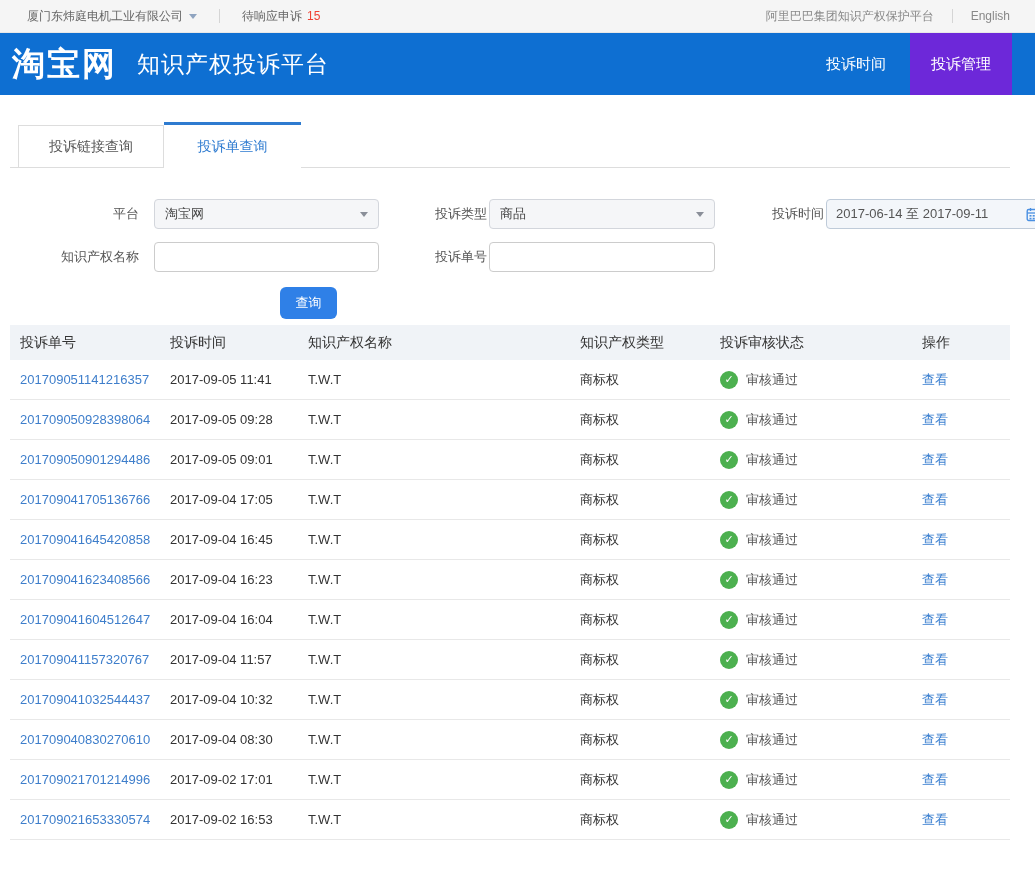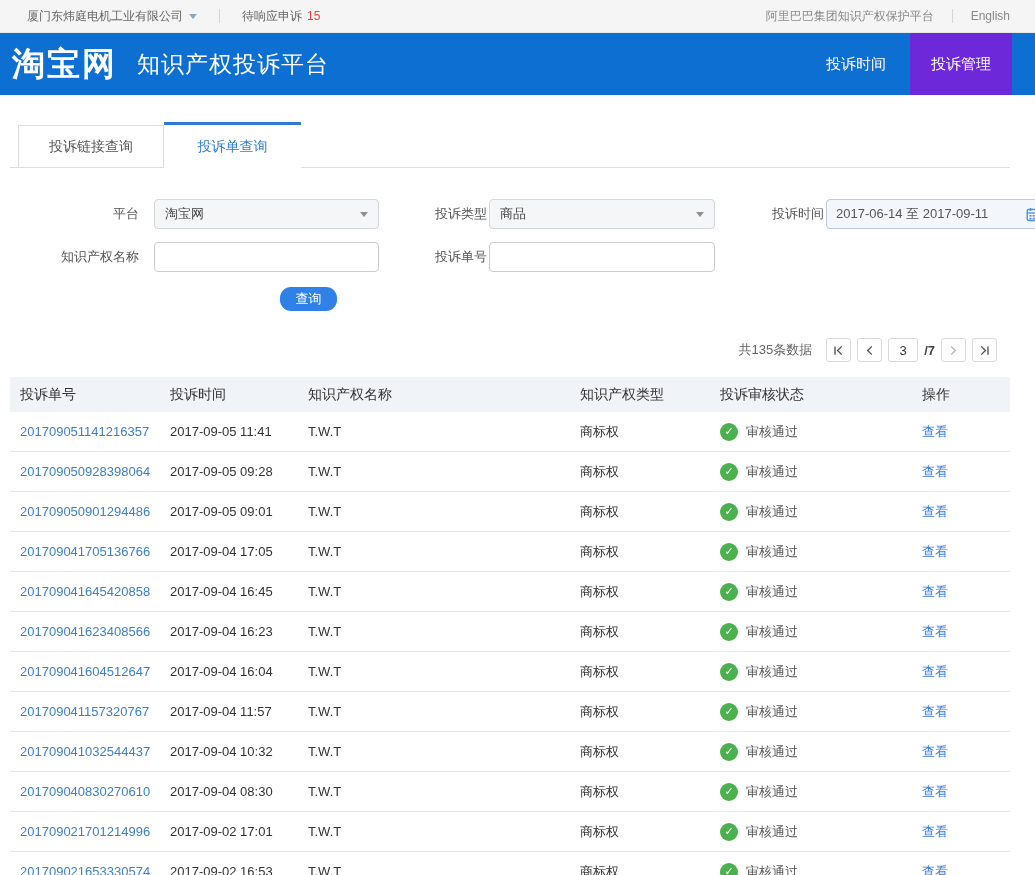"查询" .search-btn { border-radius: 11px -> 6px; height: 24px -> 32px }
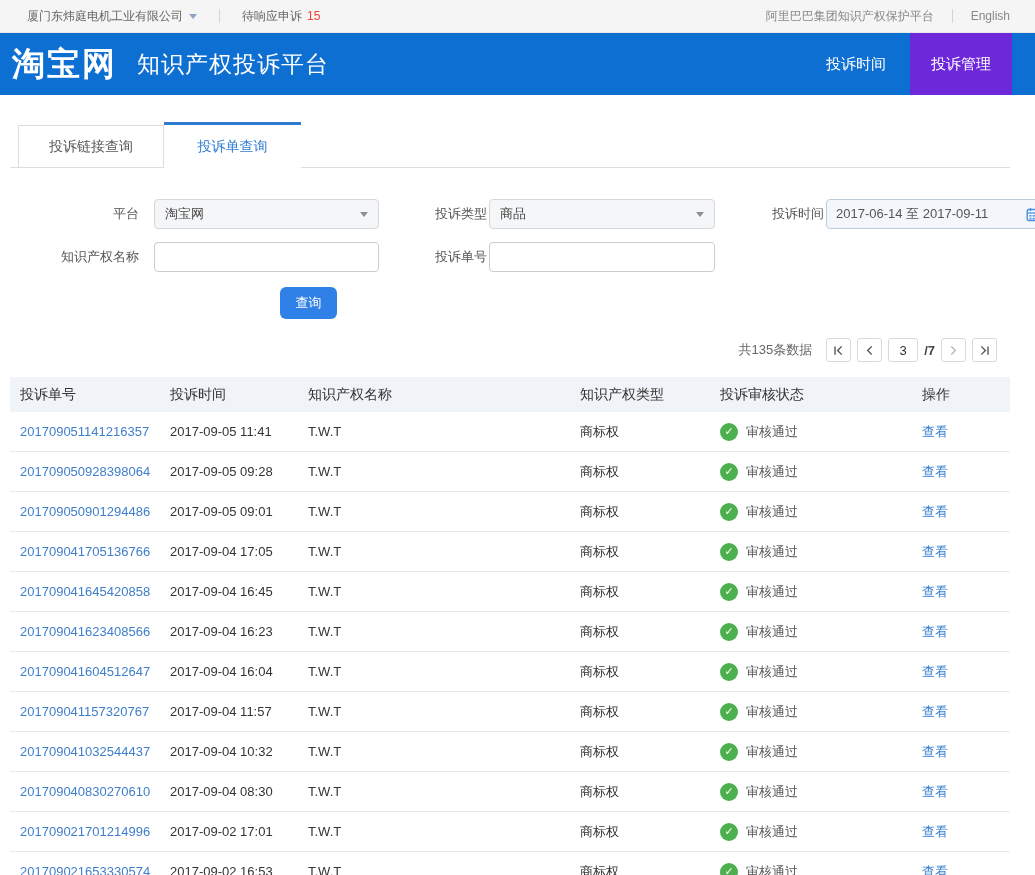"共135条数据" div.pagebar { html: <div> <span>共135条数据</span> <div> <svg> <line></line> <path></path> </svg> </div> <div> <svg> <path></path> </svg> </div> <input> <span>/7</span> <div> <svg> <path></path> </svg> </div> <div> <svg> <path></path> <line></line> </svg> </div> </div> -> none }
